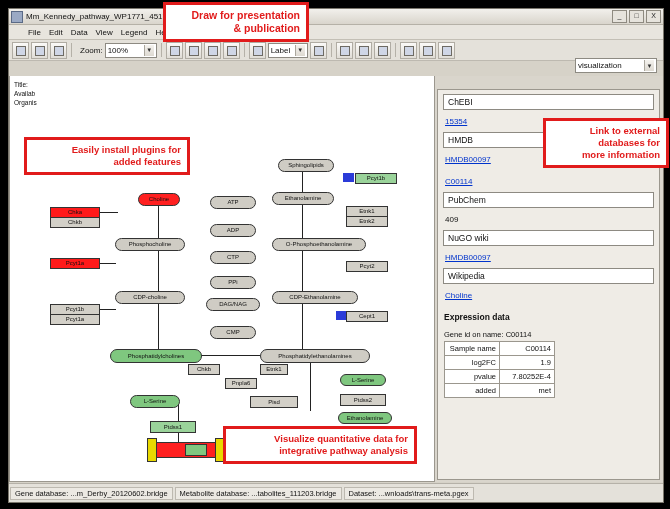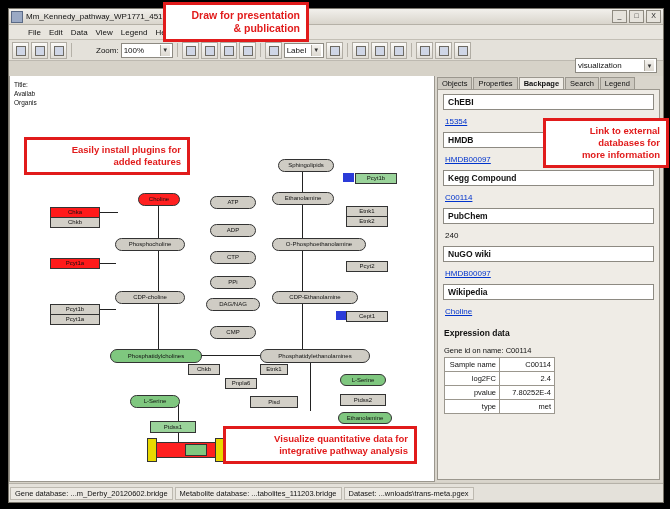"Zoom:" .zoomlabel { margin-left: 20px -> 4px }
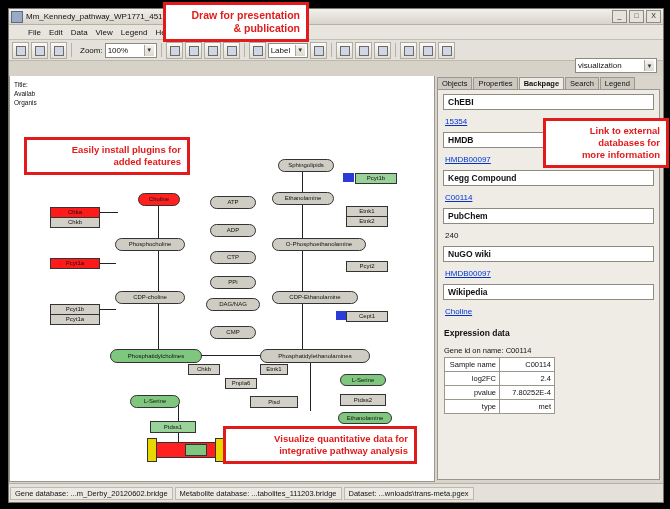"Objects" div.tabs { html: <div> <div>Objects</div> <div>Properties</div> <div>Backpage</div> <div>Search</div> <div>Legend</div> </div> -> none }
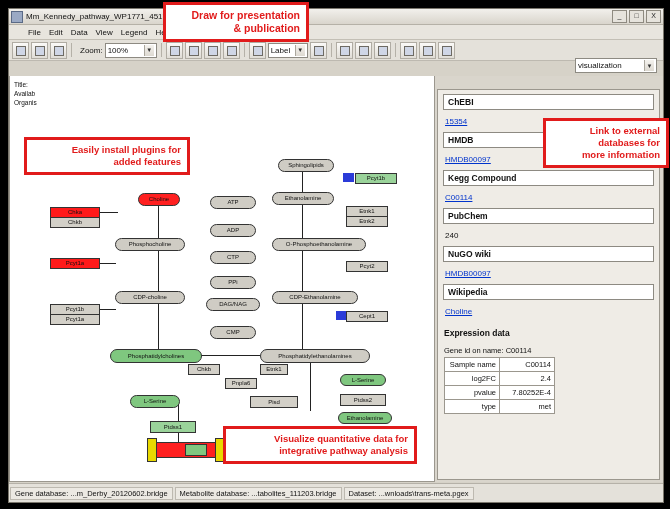"ChEBI" .dbhdr { font-weight: bold -> normal }
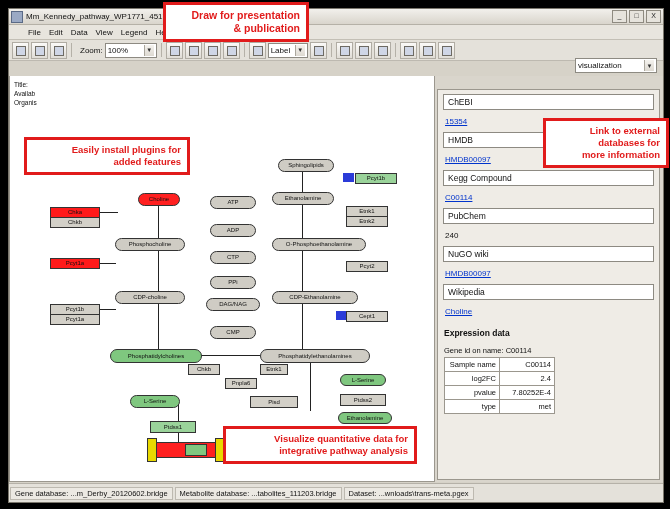"Kegg Compound" div.dbhdr { html: <div>Kegg Compound</div> -> none }
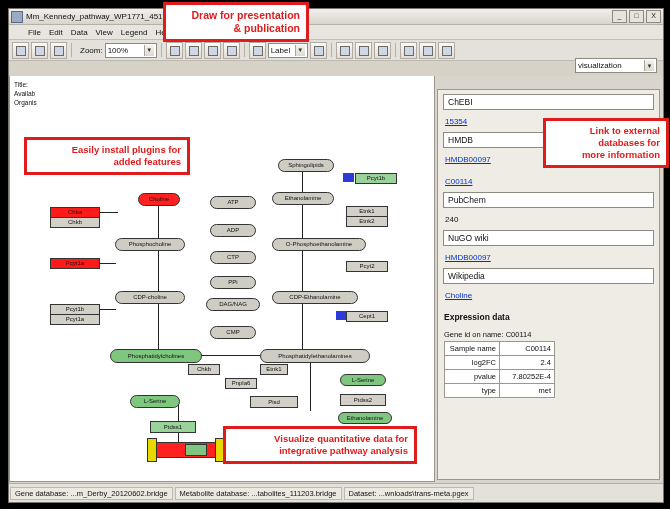"240" span.dbplain { text: 240 -> 409 }
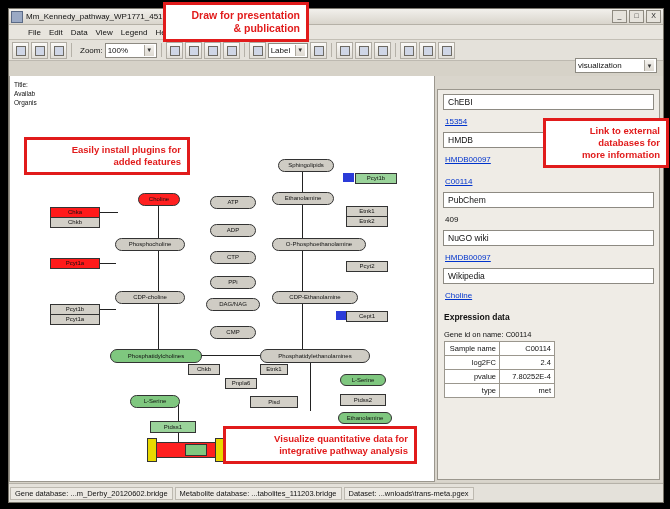"2.4" td { text: 2.4 -> 1.9 }
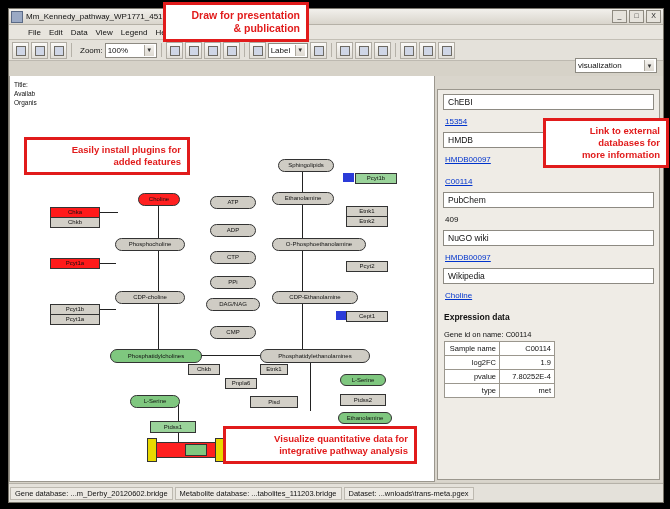"type" td { text: type -> added }
